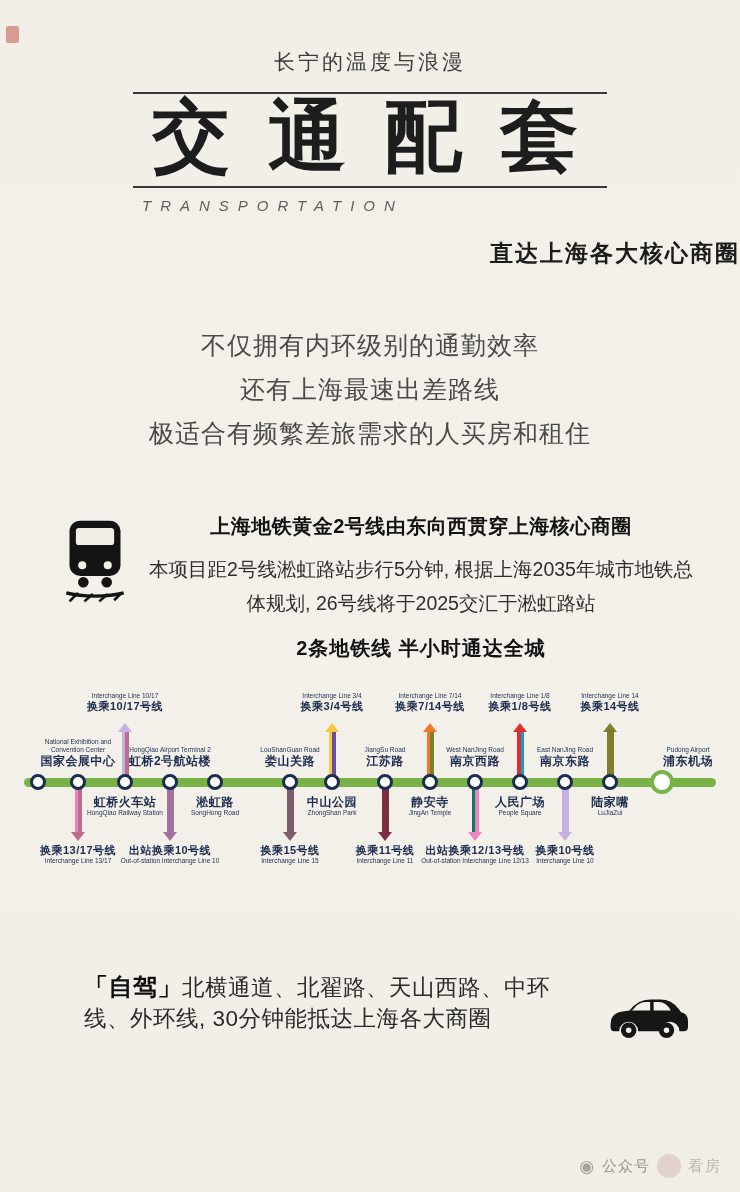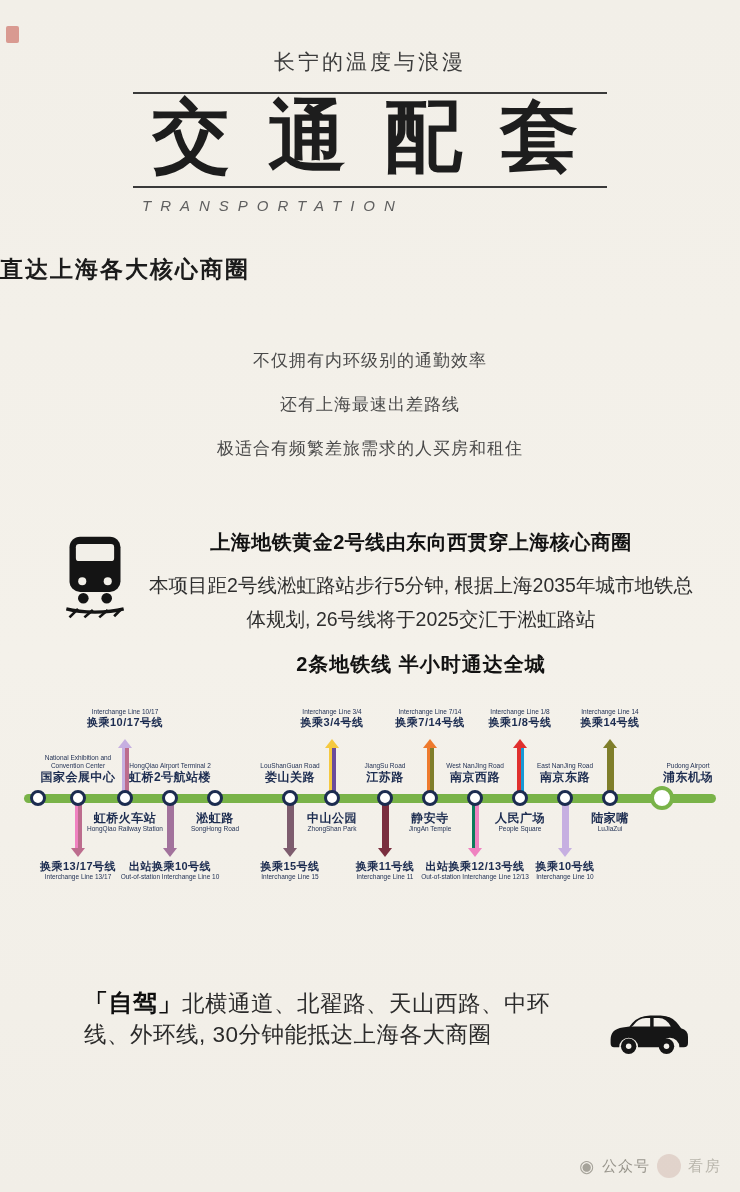"直达上海各大核心商圈" .tagline { margin-top: 40px -> 24px; text-align: left -> right }
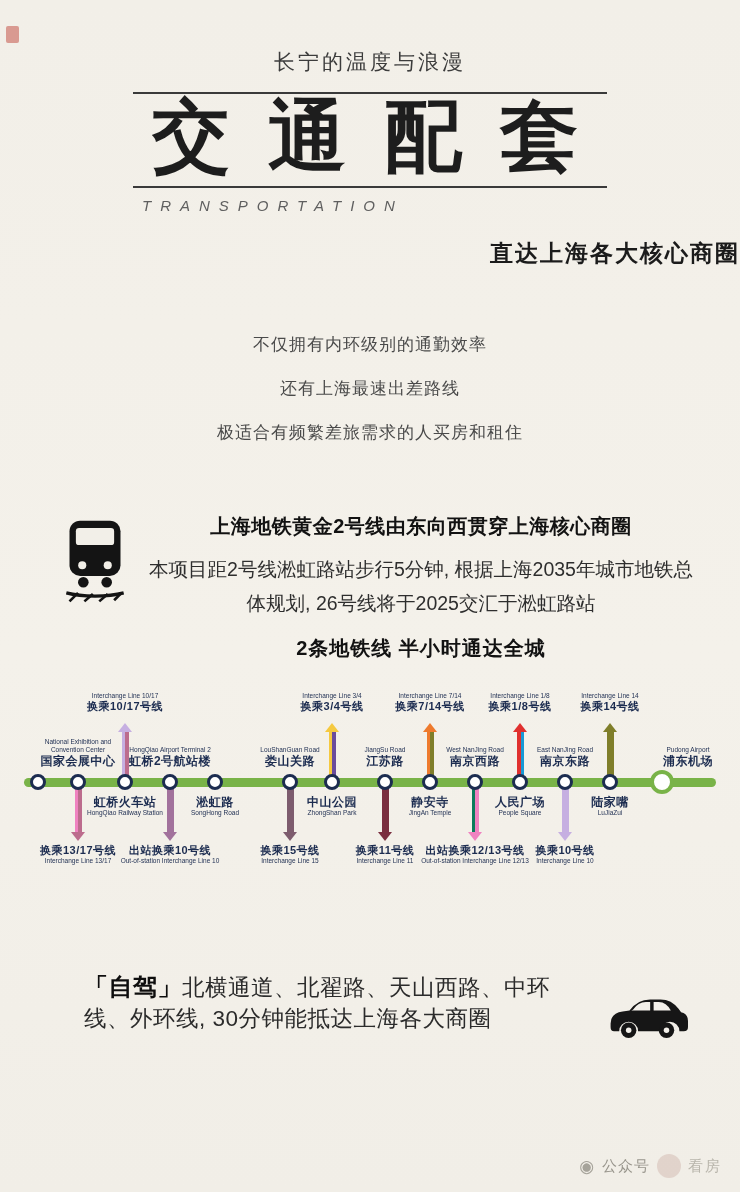"不仅拥有内环级别的通勤效率" .intro { font-size: 17px -> 25px }
